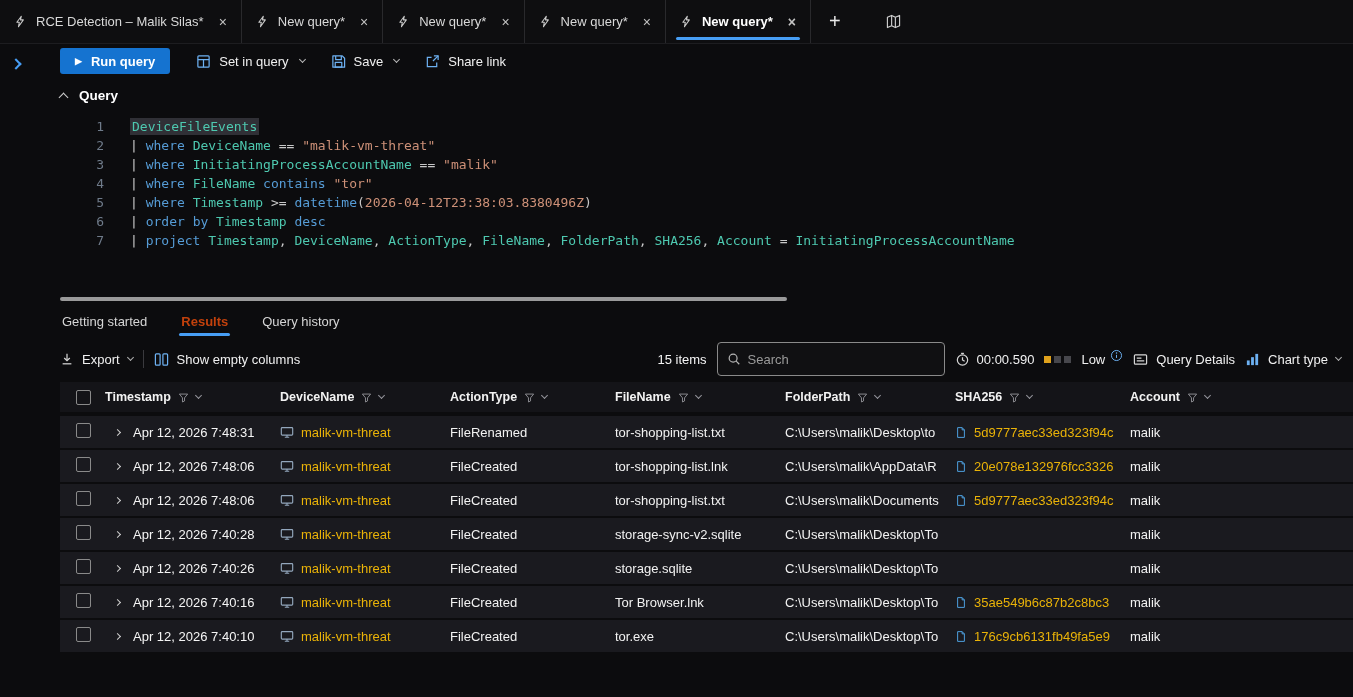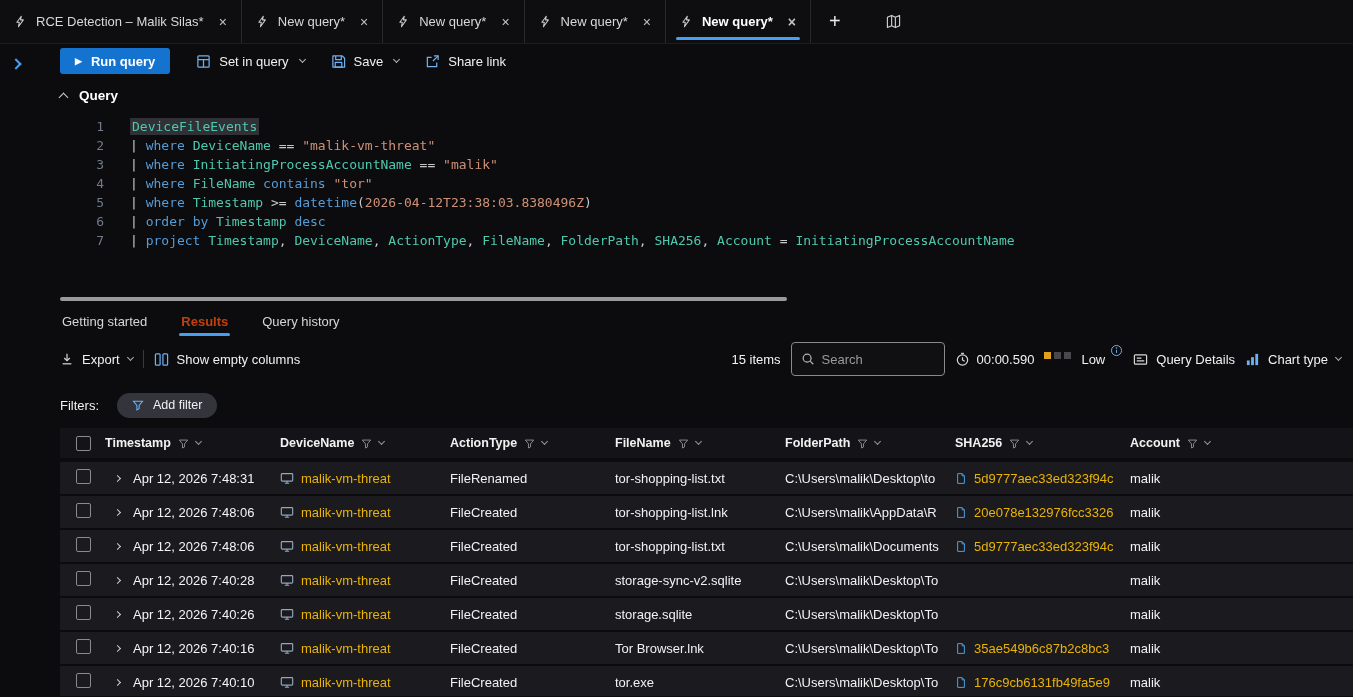"Search" .searchbox { width: 154px -> 228px }
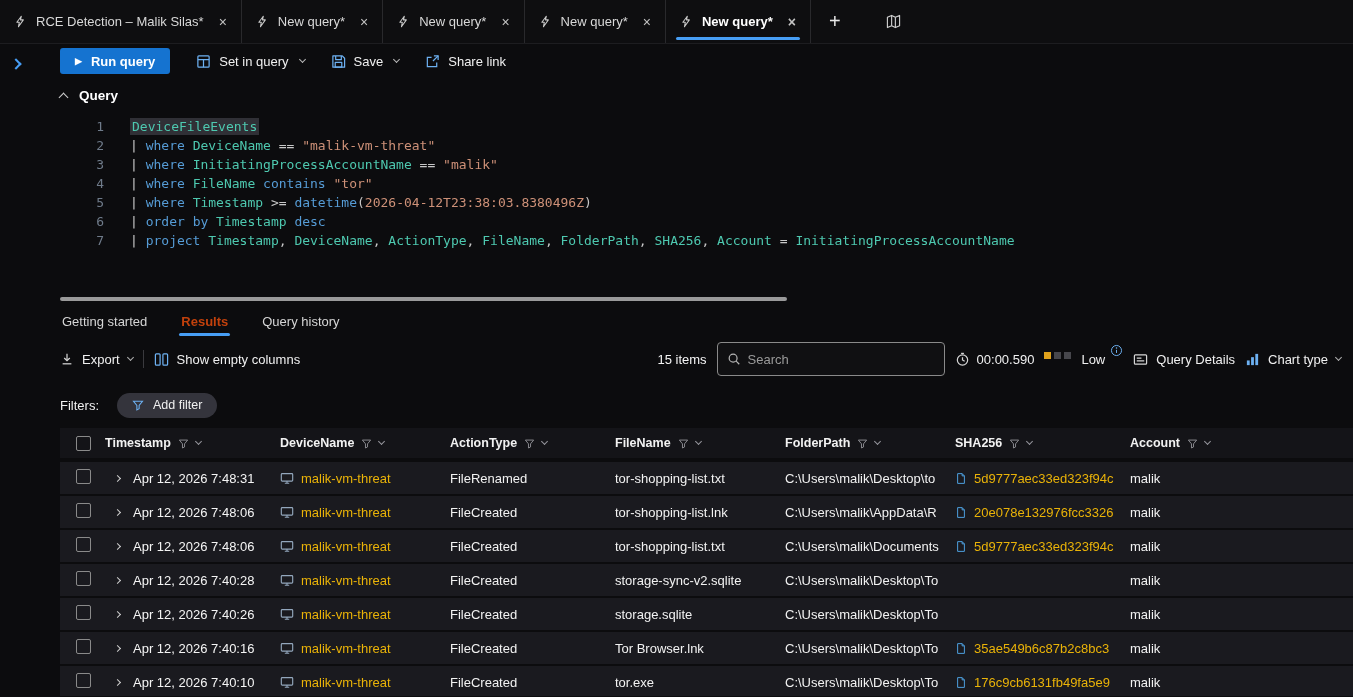"Low" .usage { align-items: flex-start -> center }
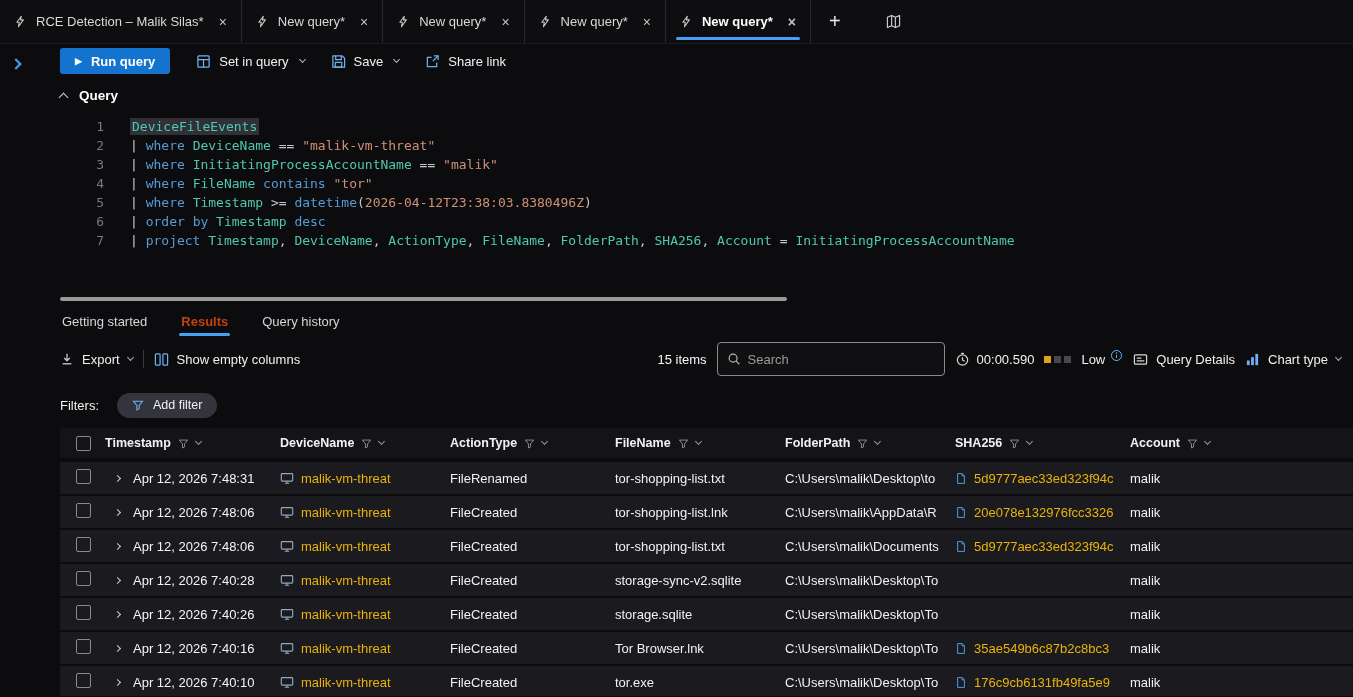"Filters:" div.filtersrow { html: <div> <span>Filters:</span> <button> <svg> <path></path> </svg> <span>Add filter</span> </button> </div> -> none }
